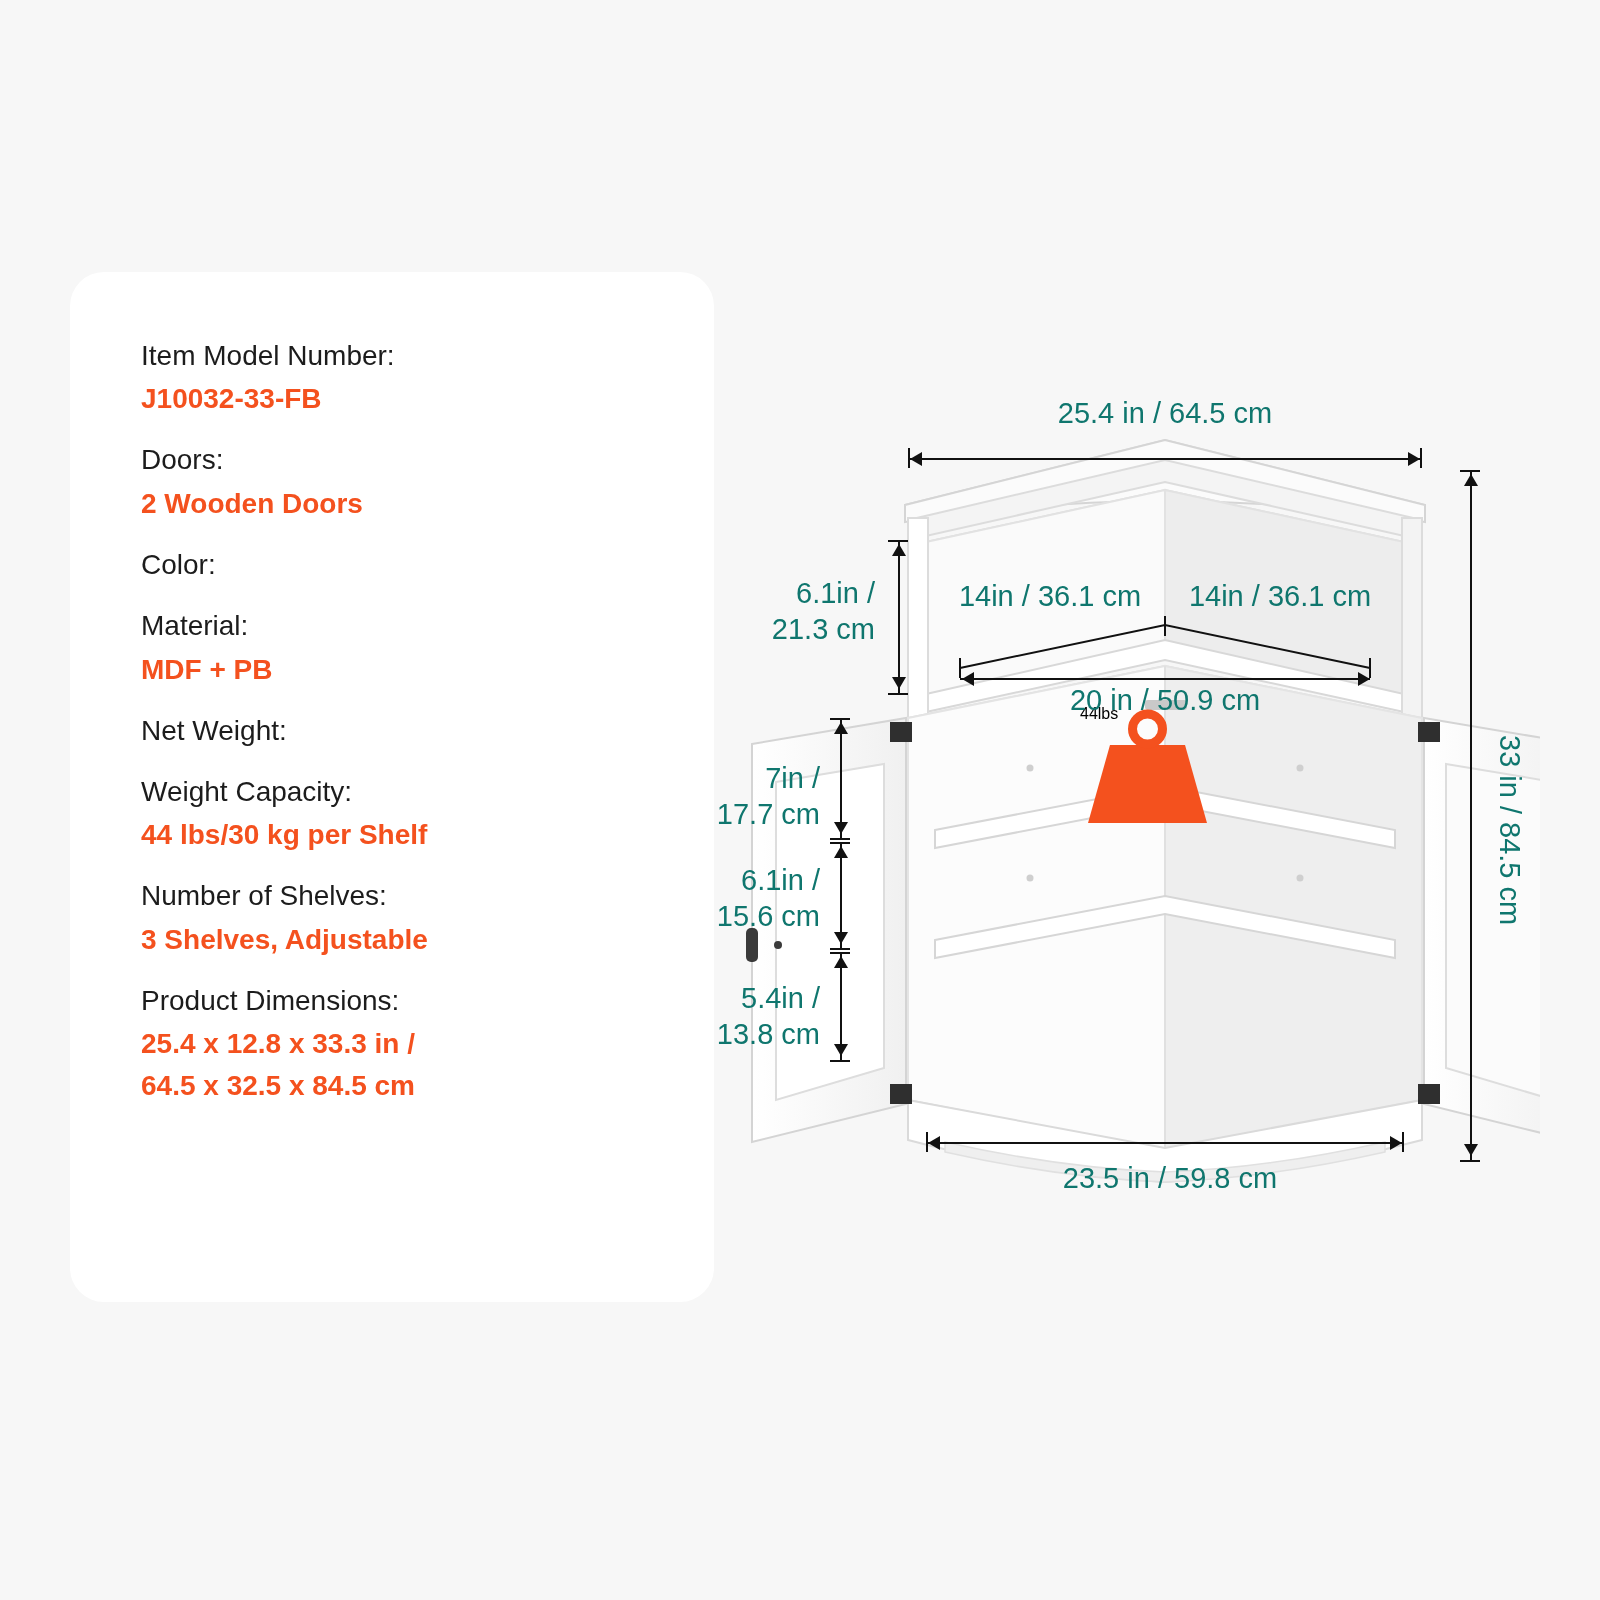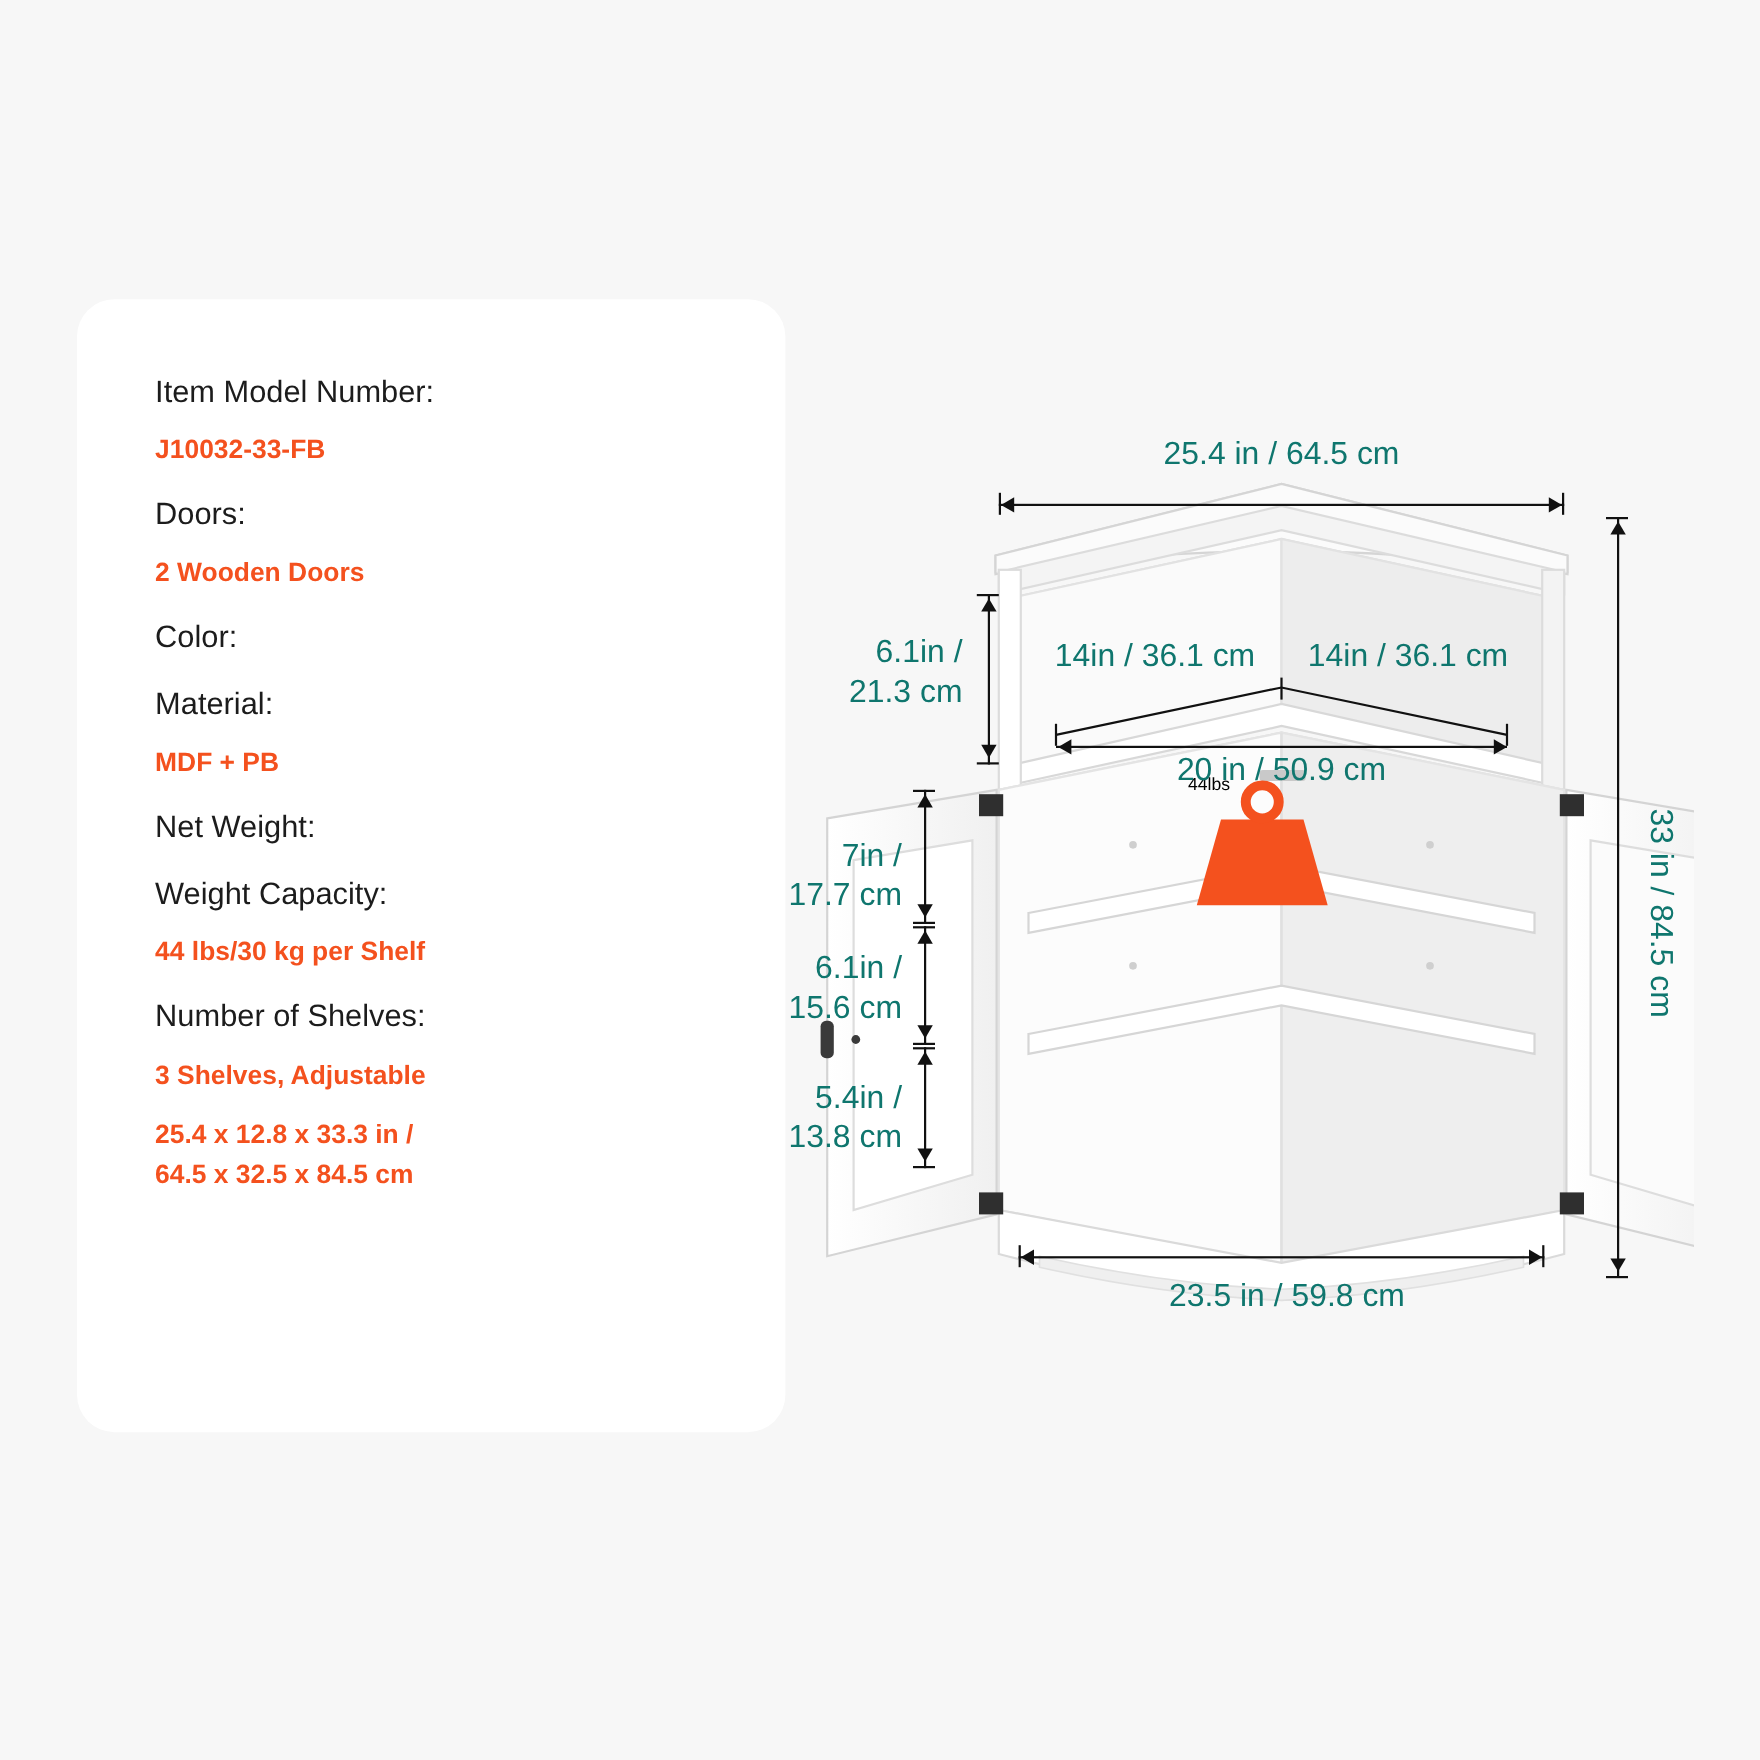"J10032-33-FB" .spec-value { font-size: 24px -> 28px; margin-top: 14px -> 1px }
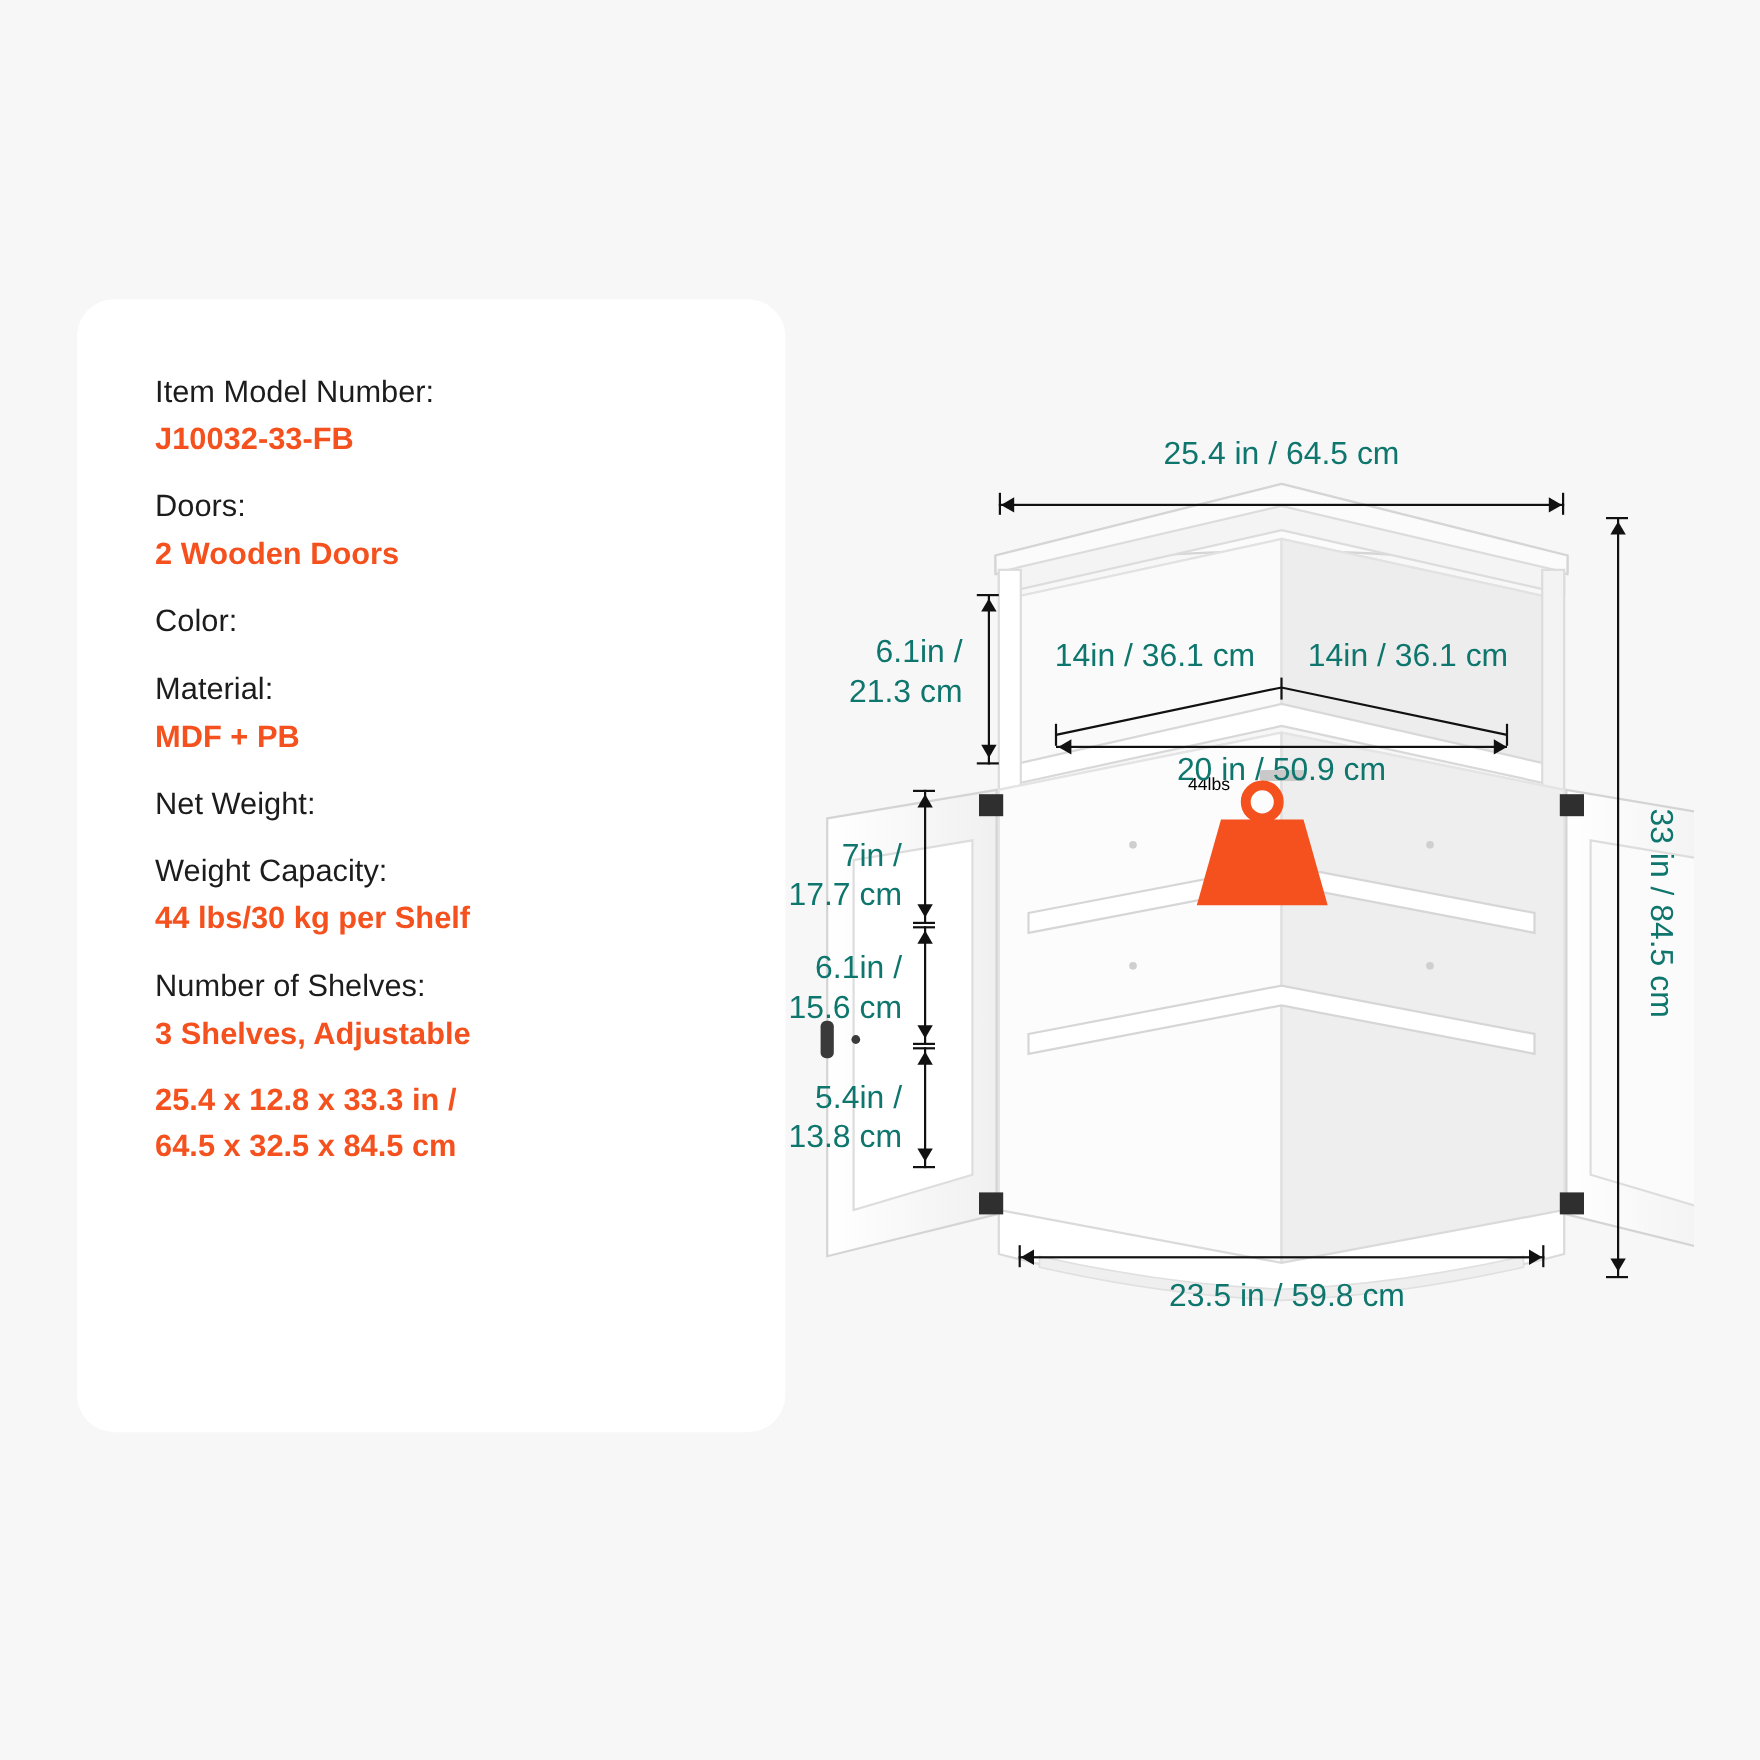"Product Dimensions:" div.spec-label { html: none -> <div>Product Dimensions:</div> }
